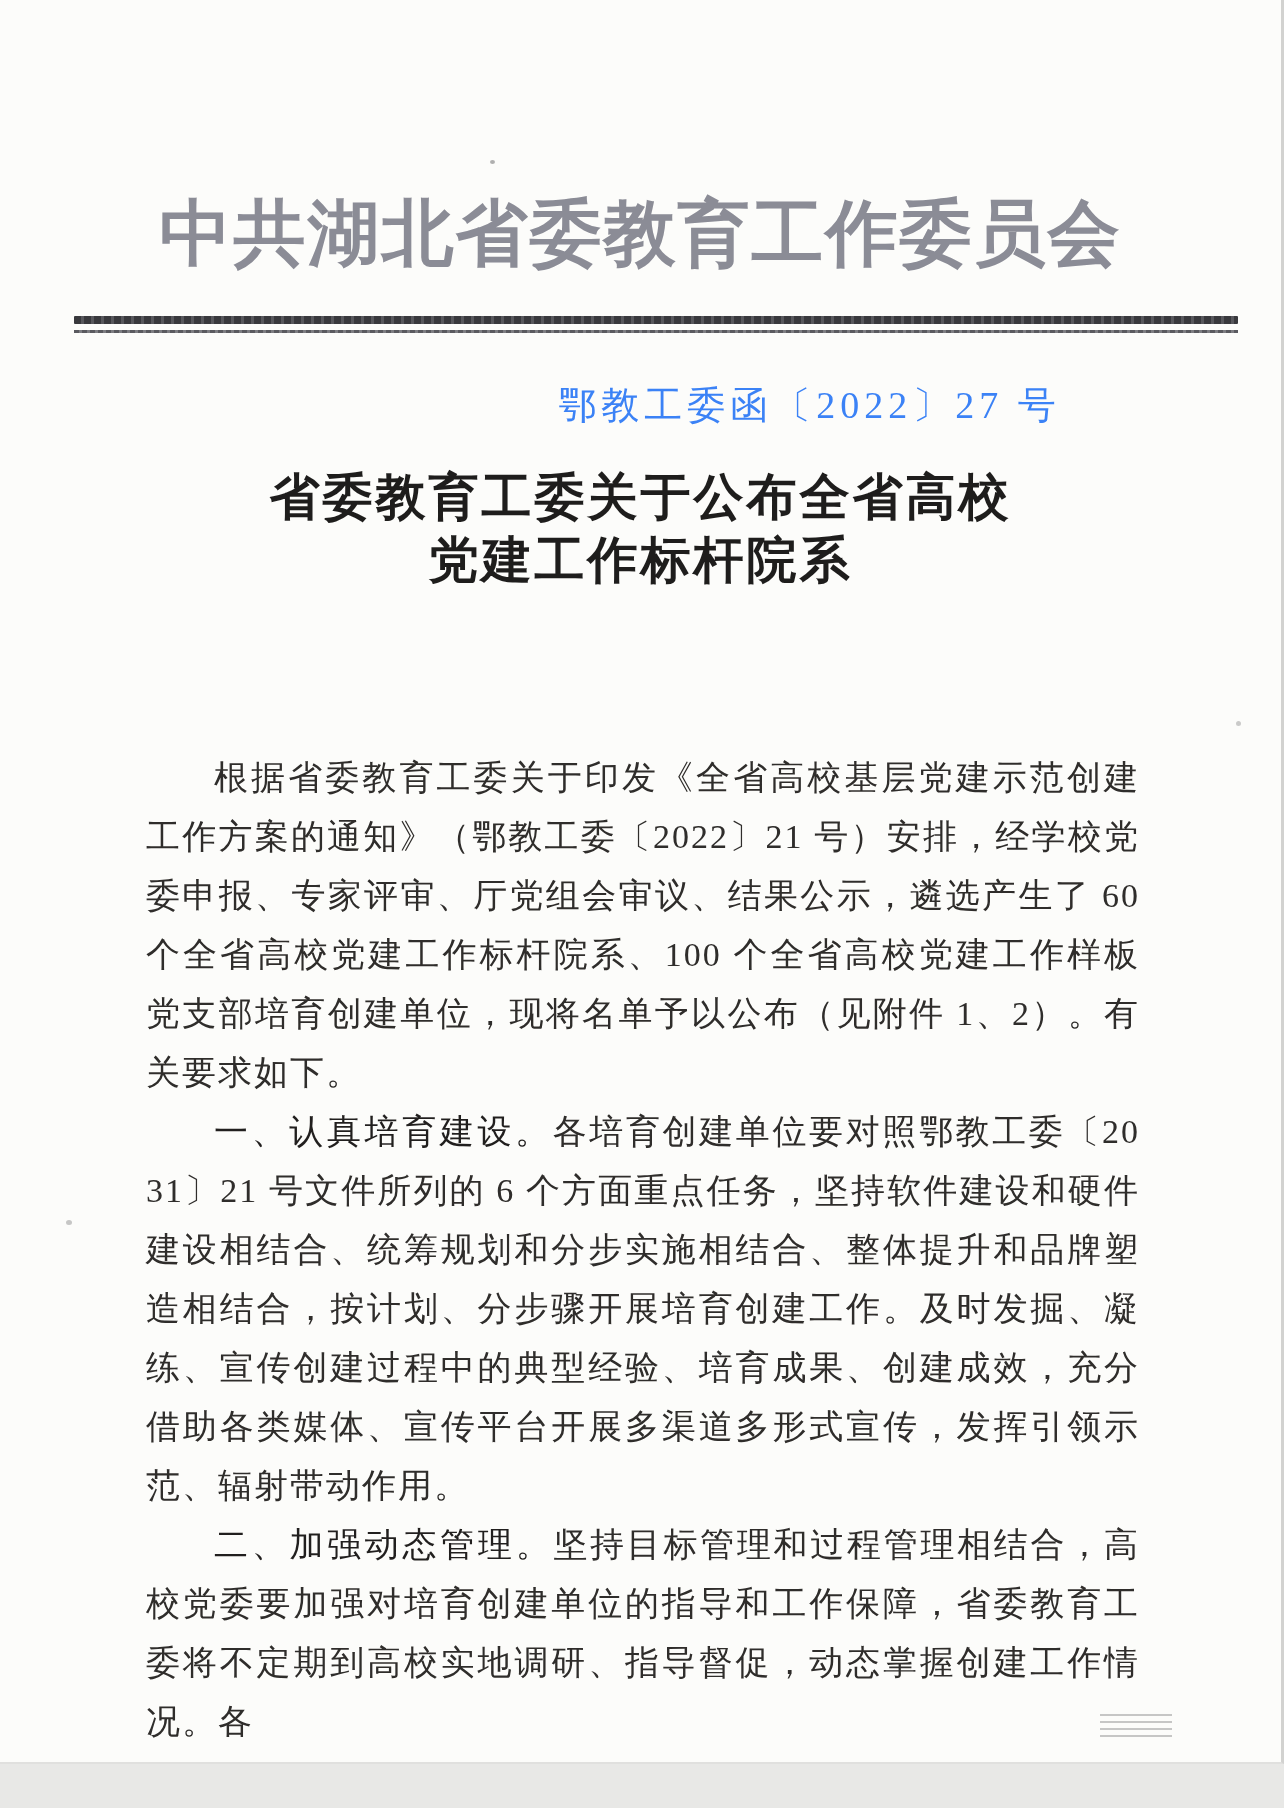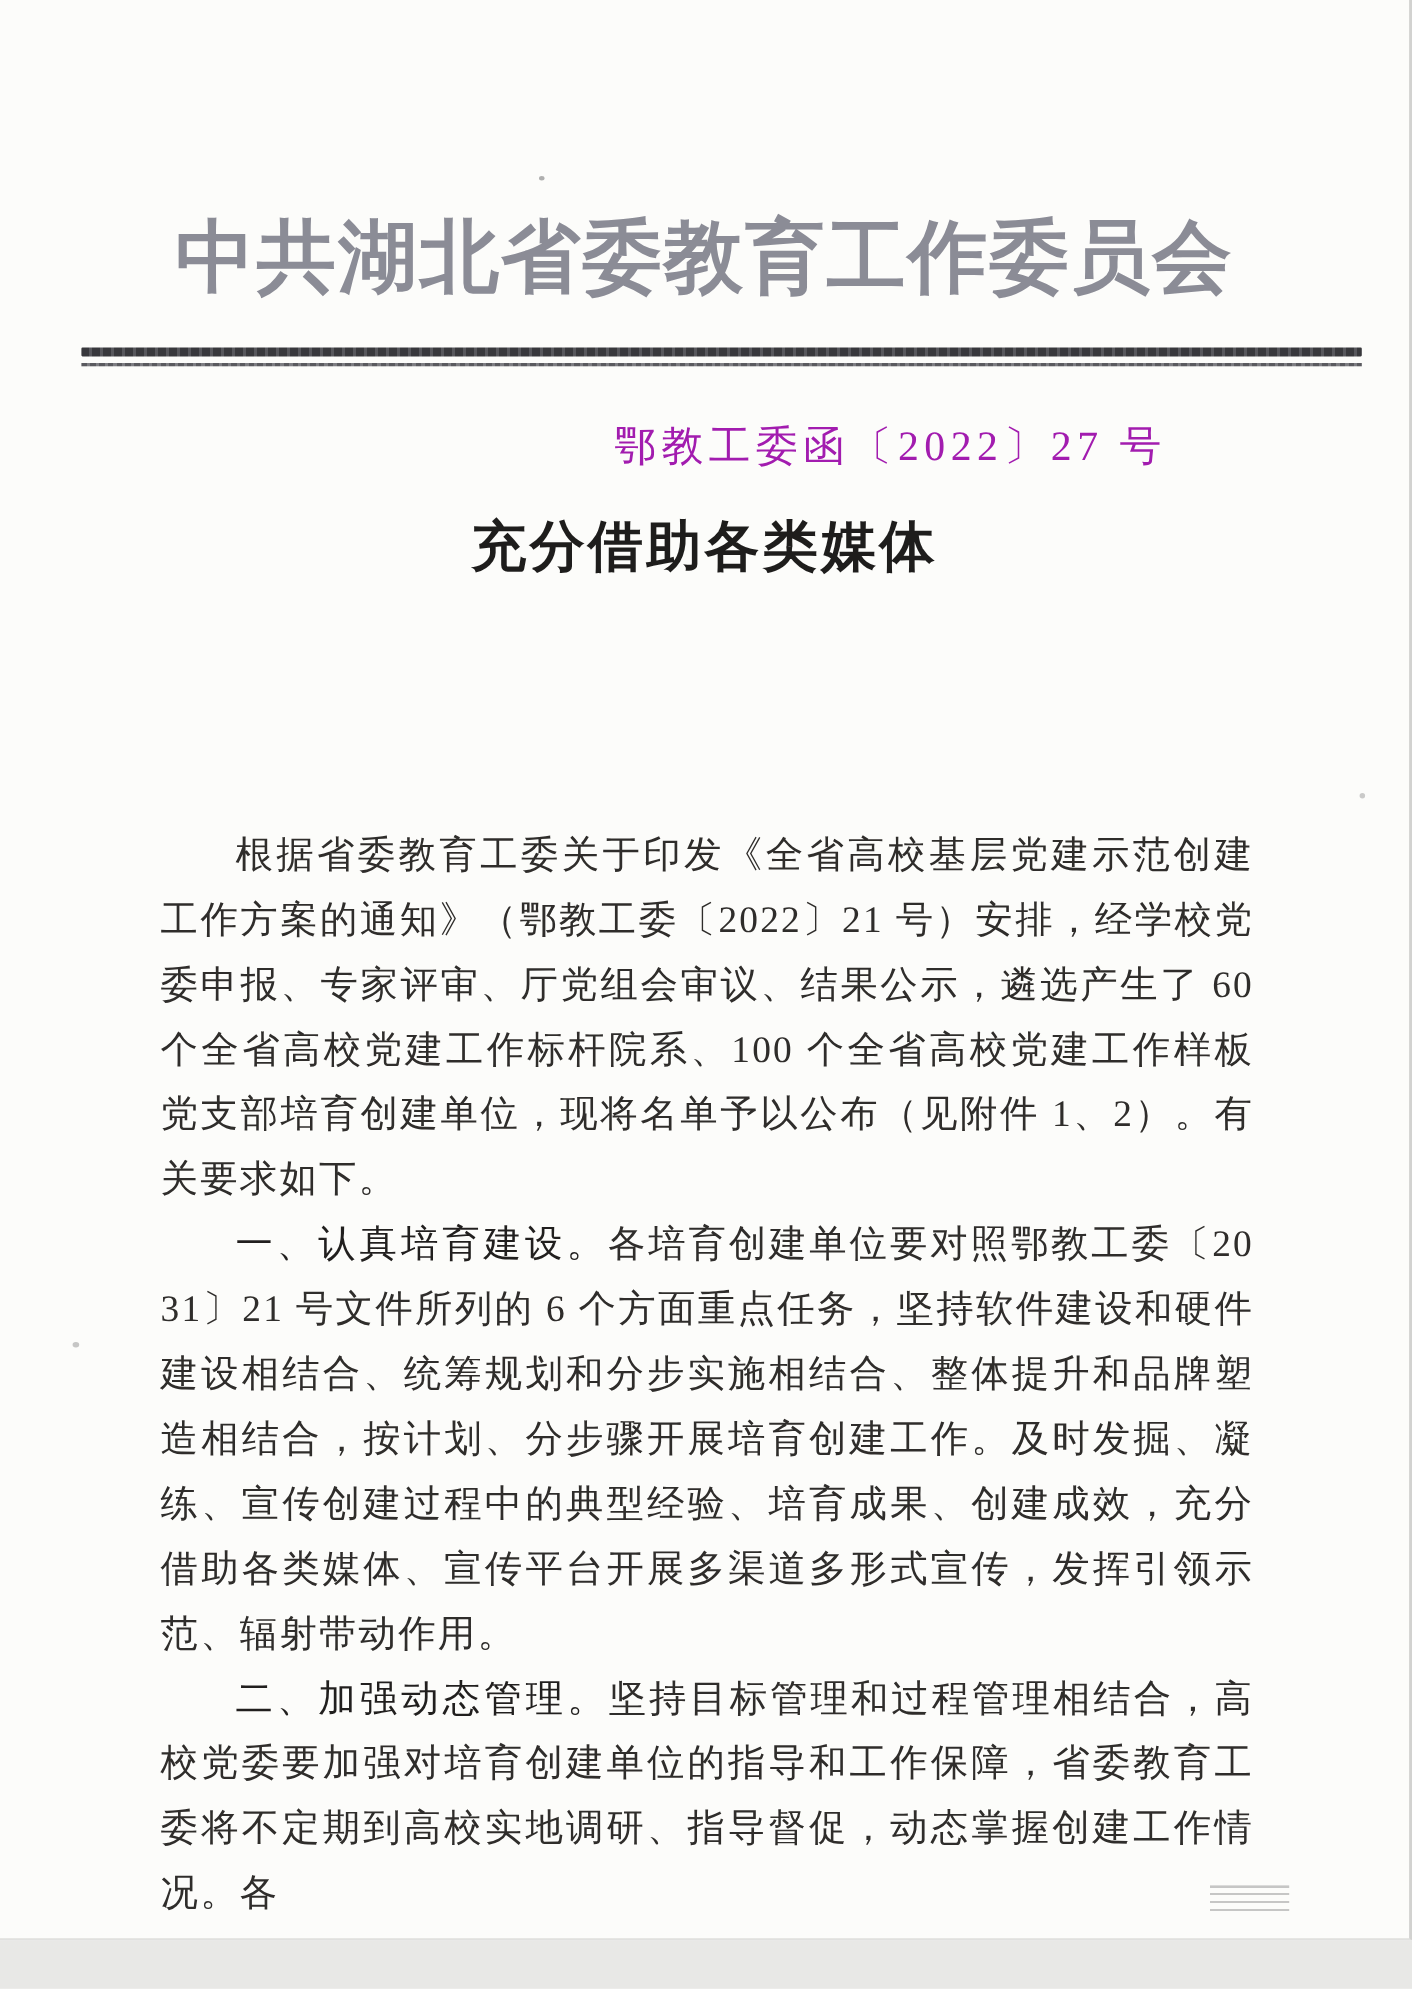"鄂教工委函〔2022〕27 号" .doc-number { color: #a21caf -> #3b82f6 }
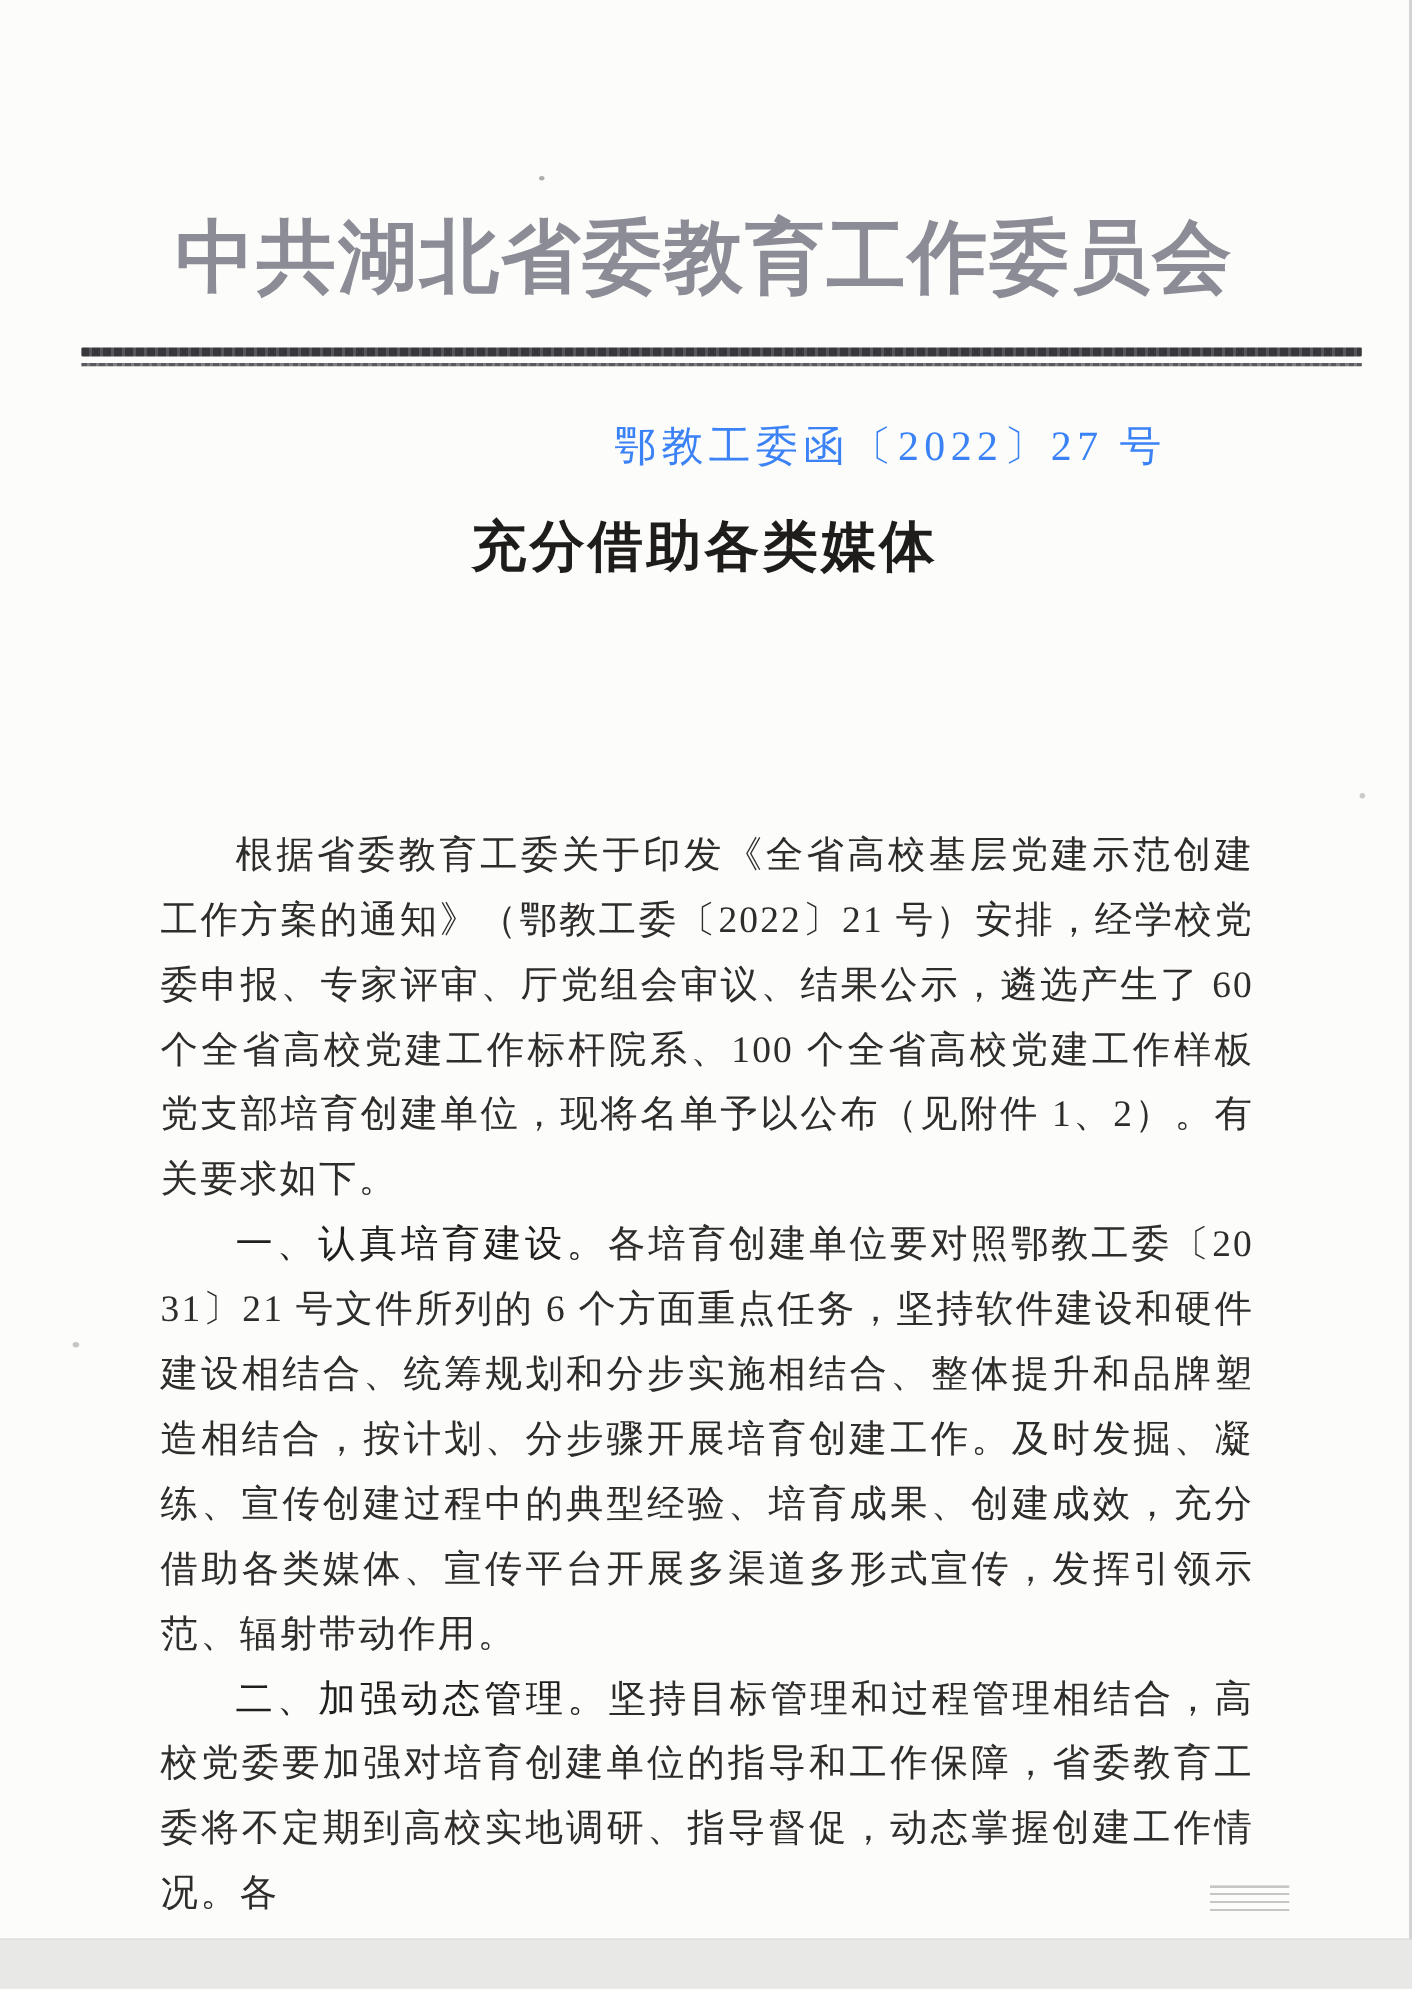"省委教育工委关于公布全省高校" div { html: none -> <div>省委教育工委关于公布全省高校</div> }
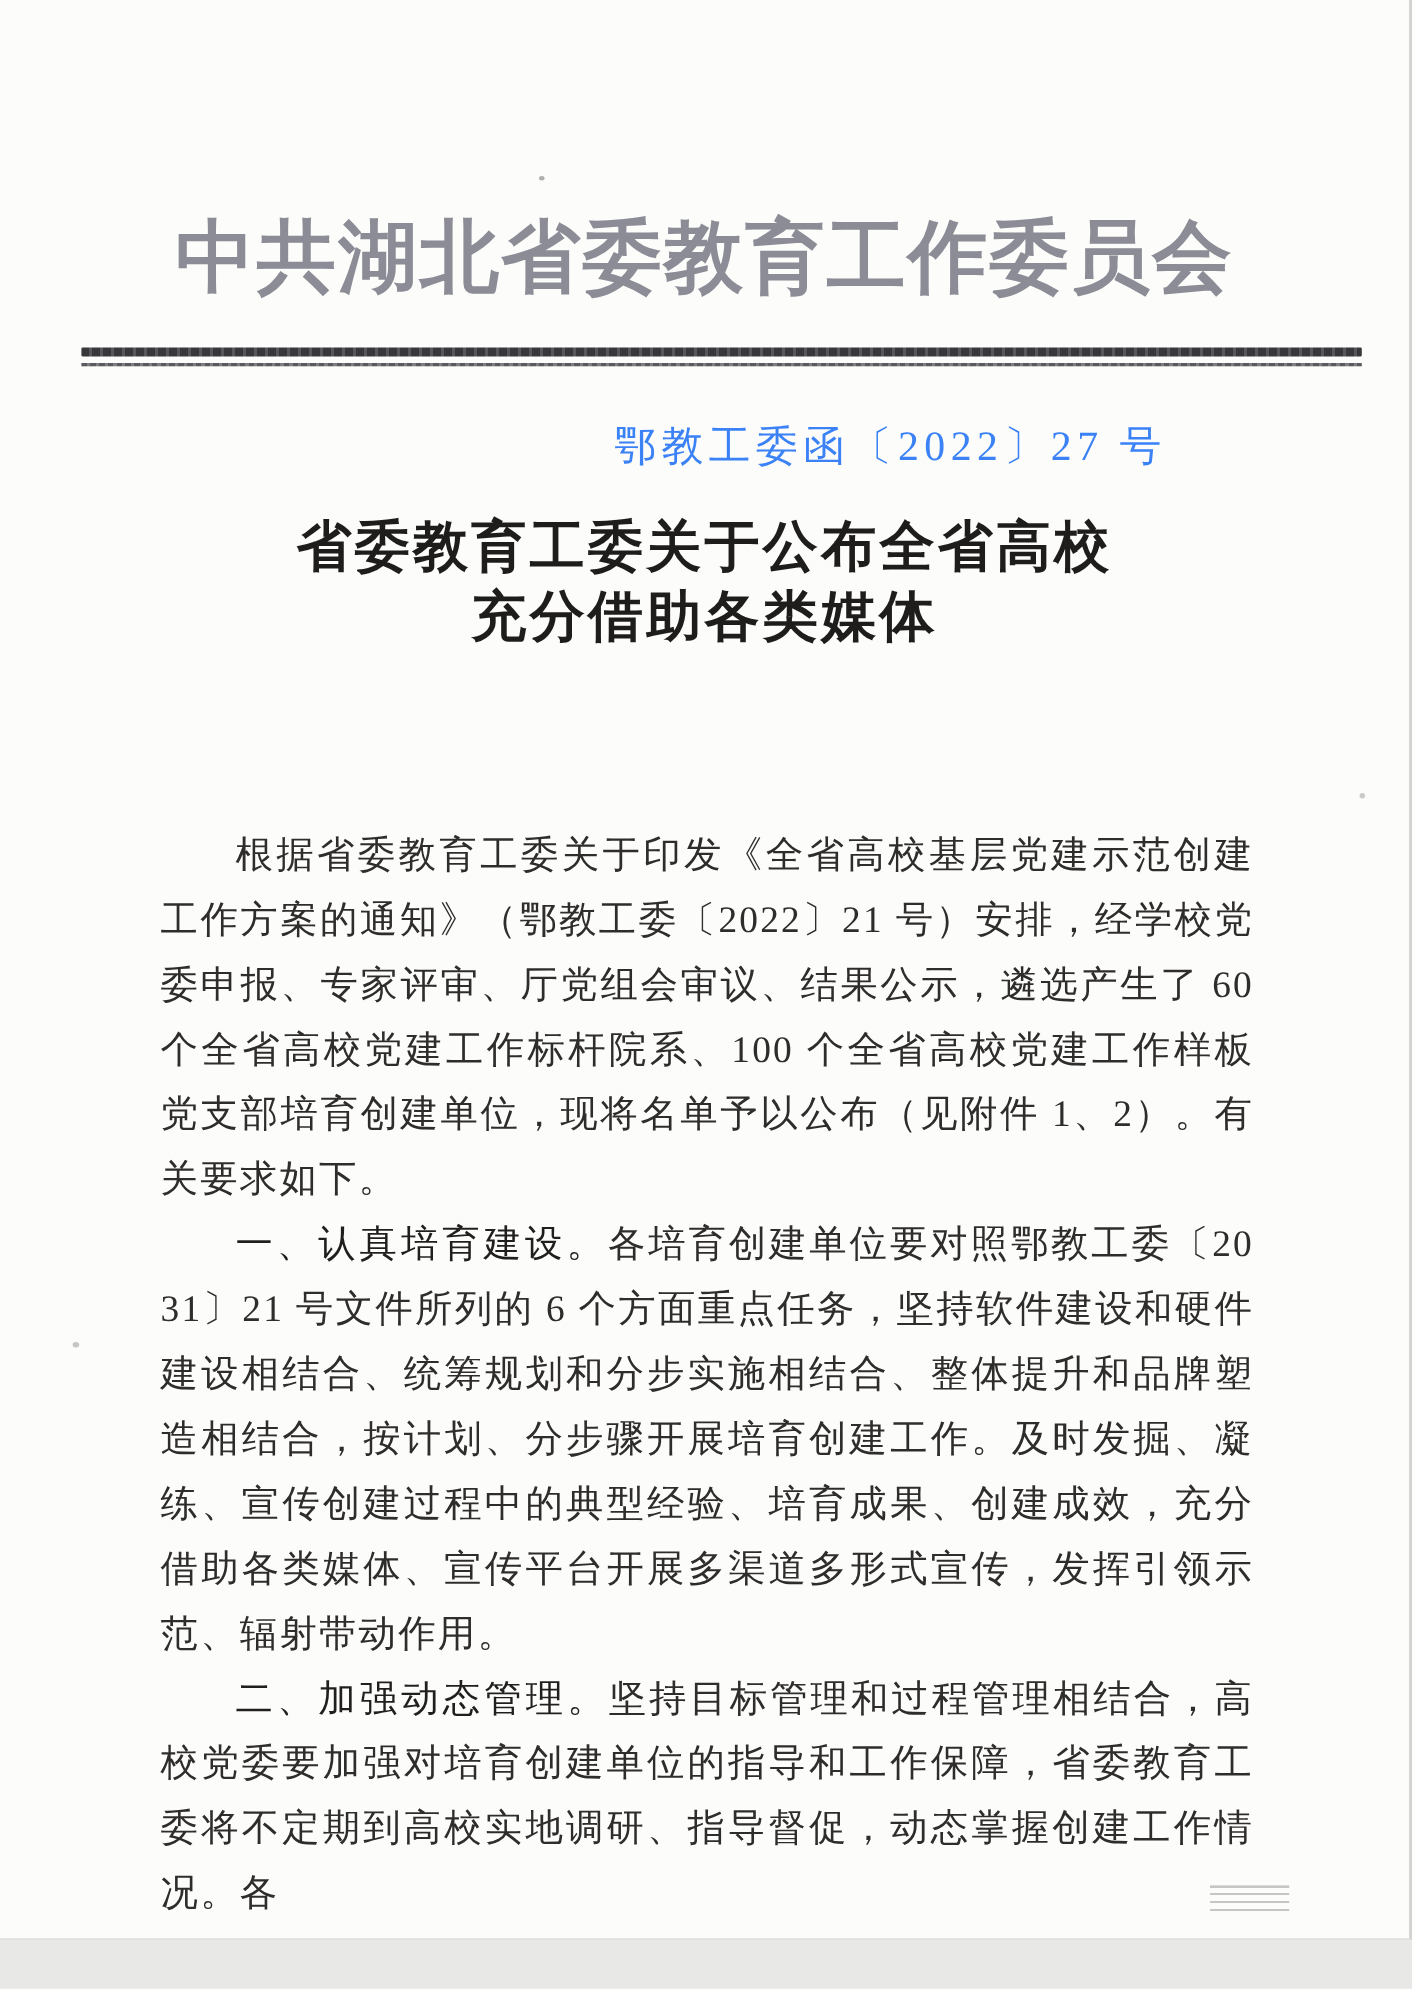"充分借助各类媒体" div { text: 充分借助各类媒体 -> 党建工作标杆院系 }
